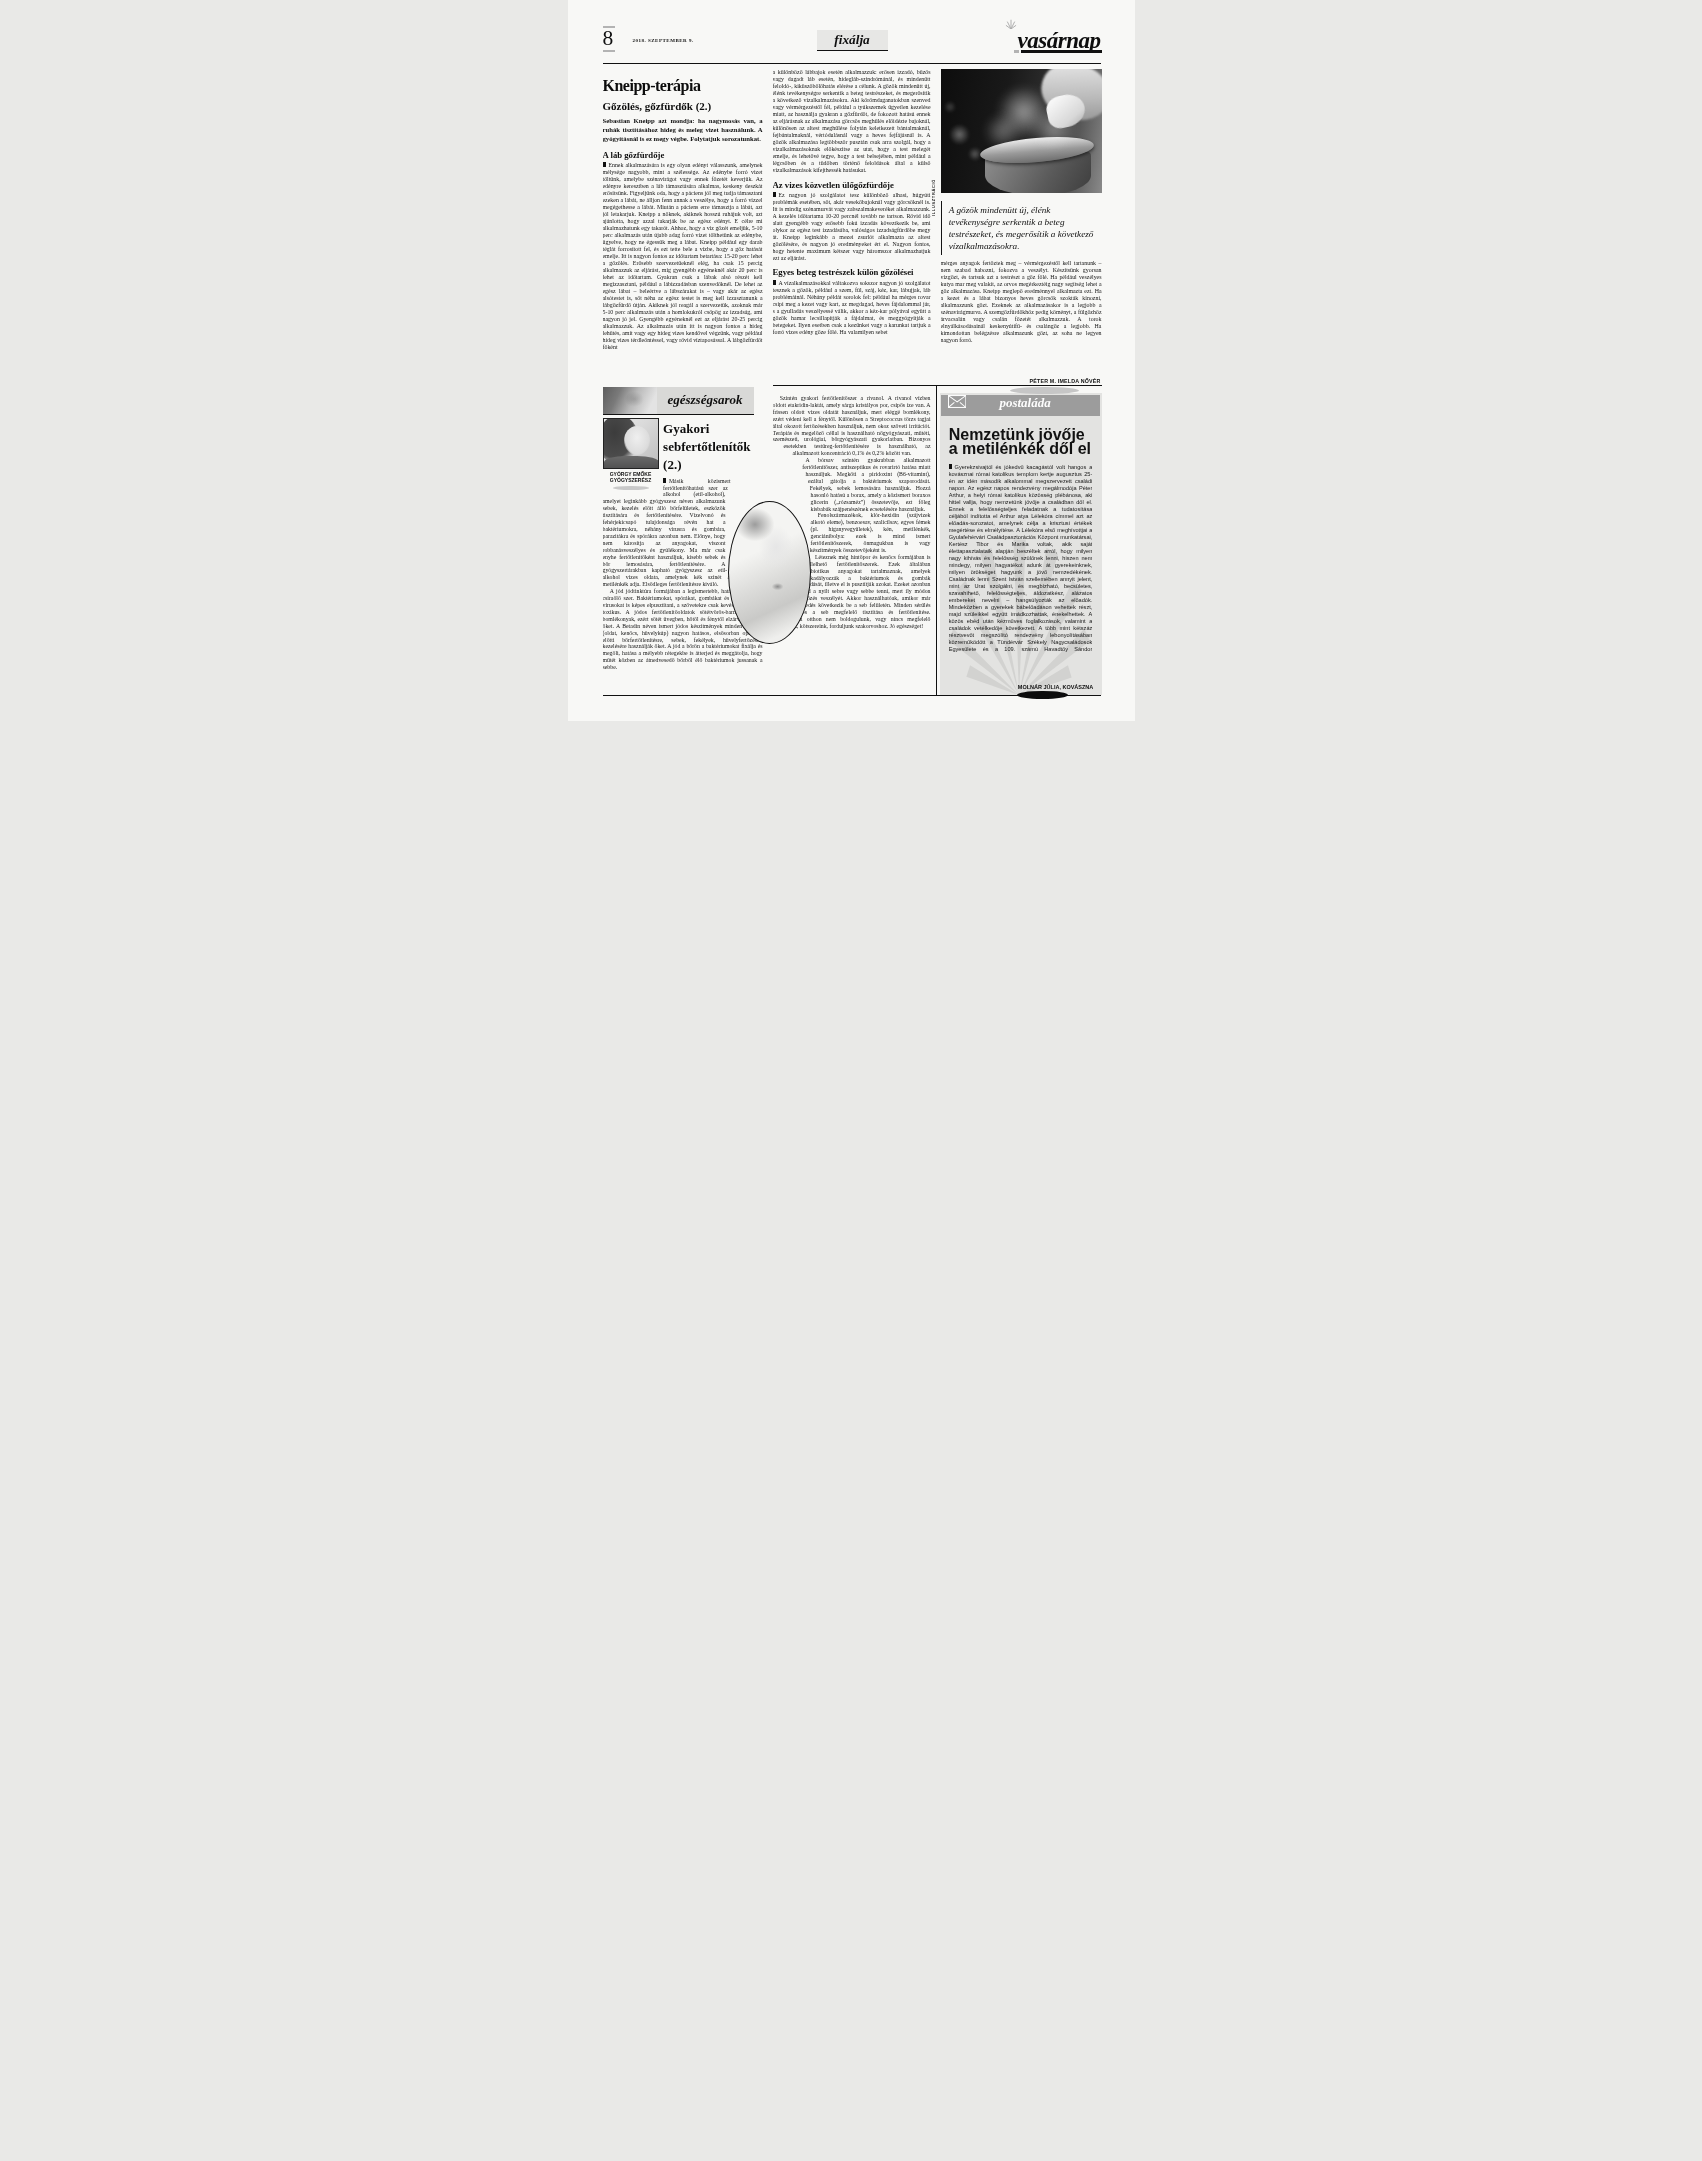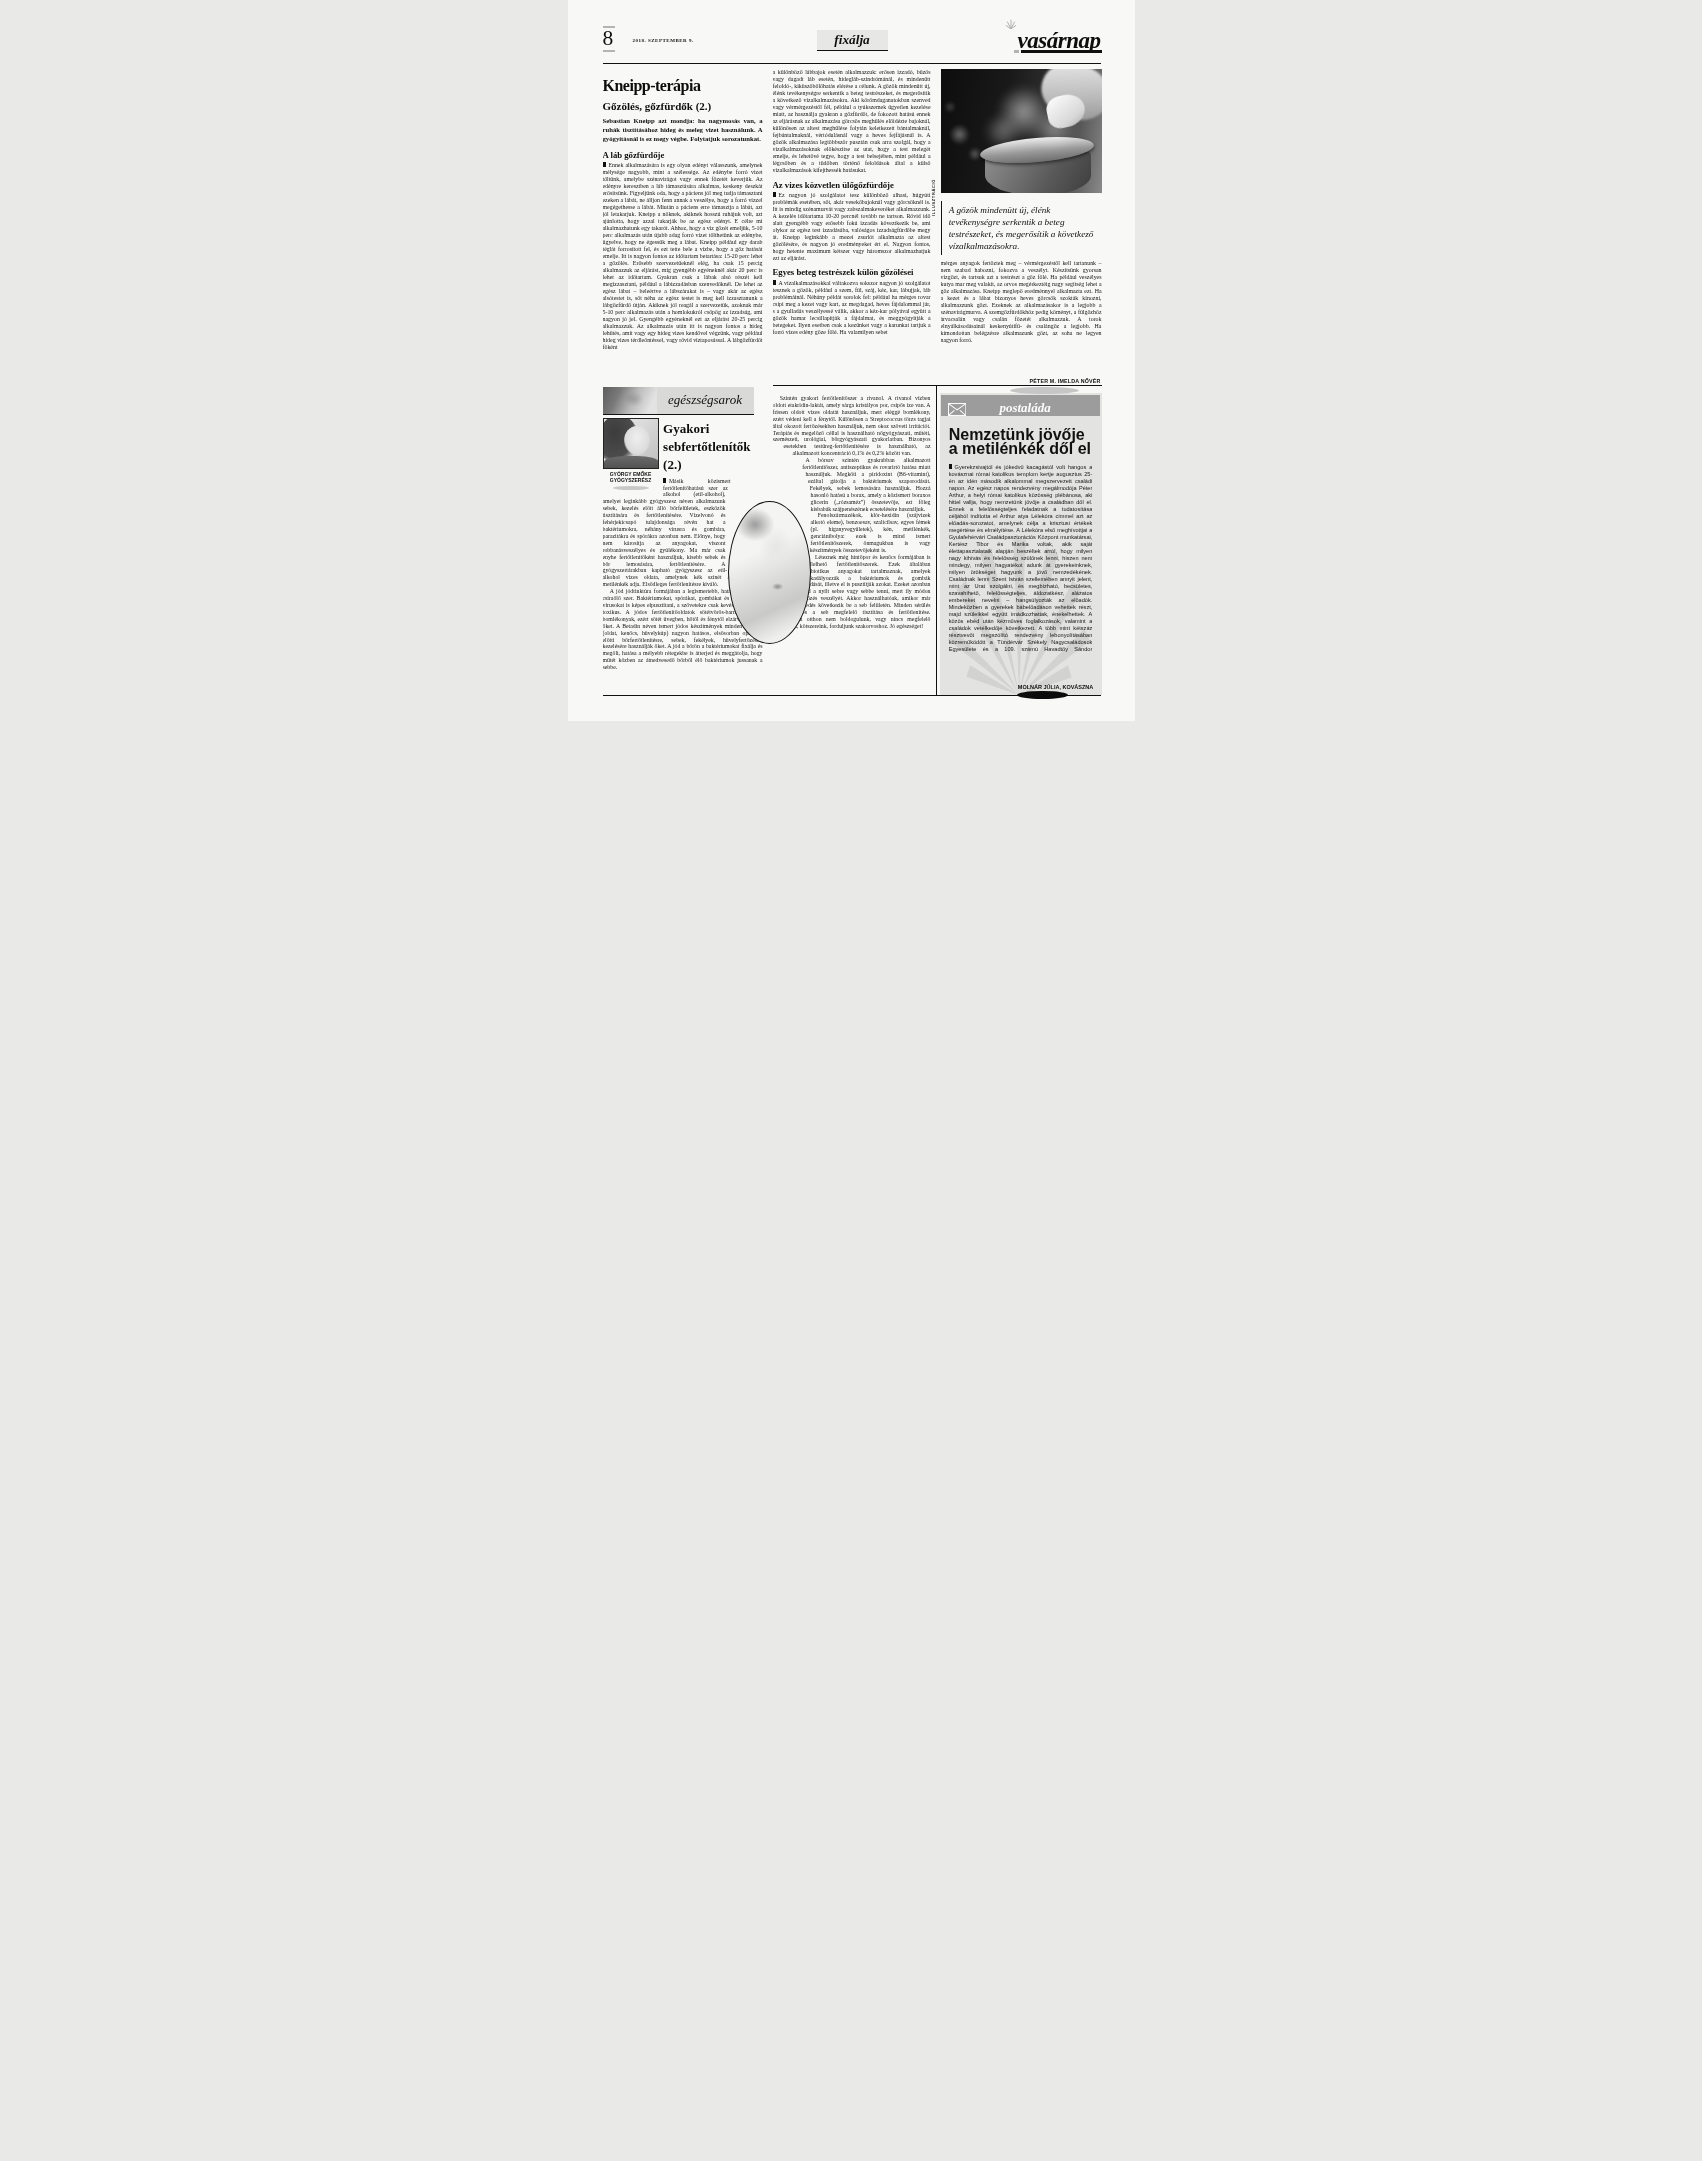"egészségsarok" .hc-band-label span { font-weight: normal -> bold }
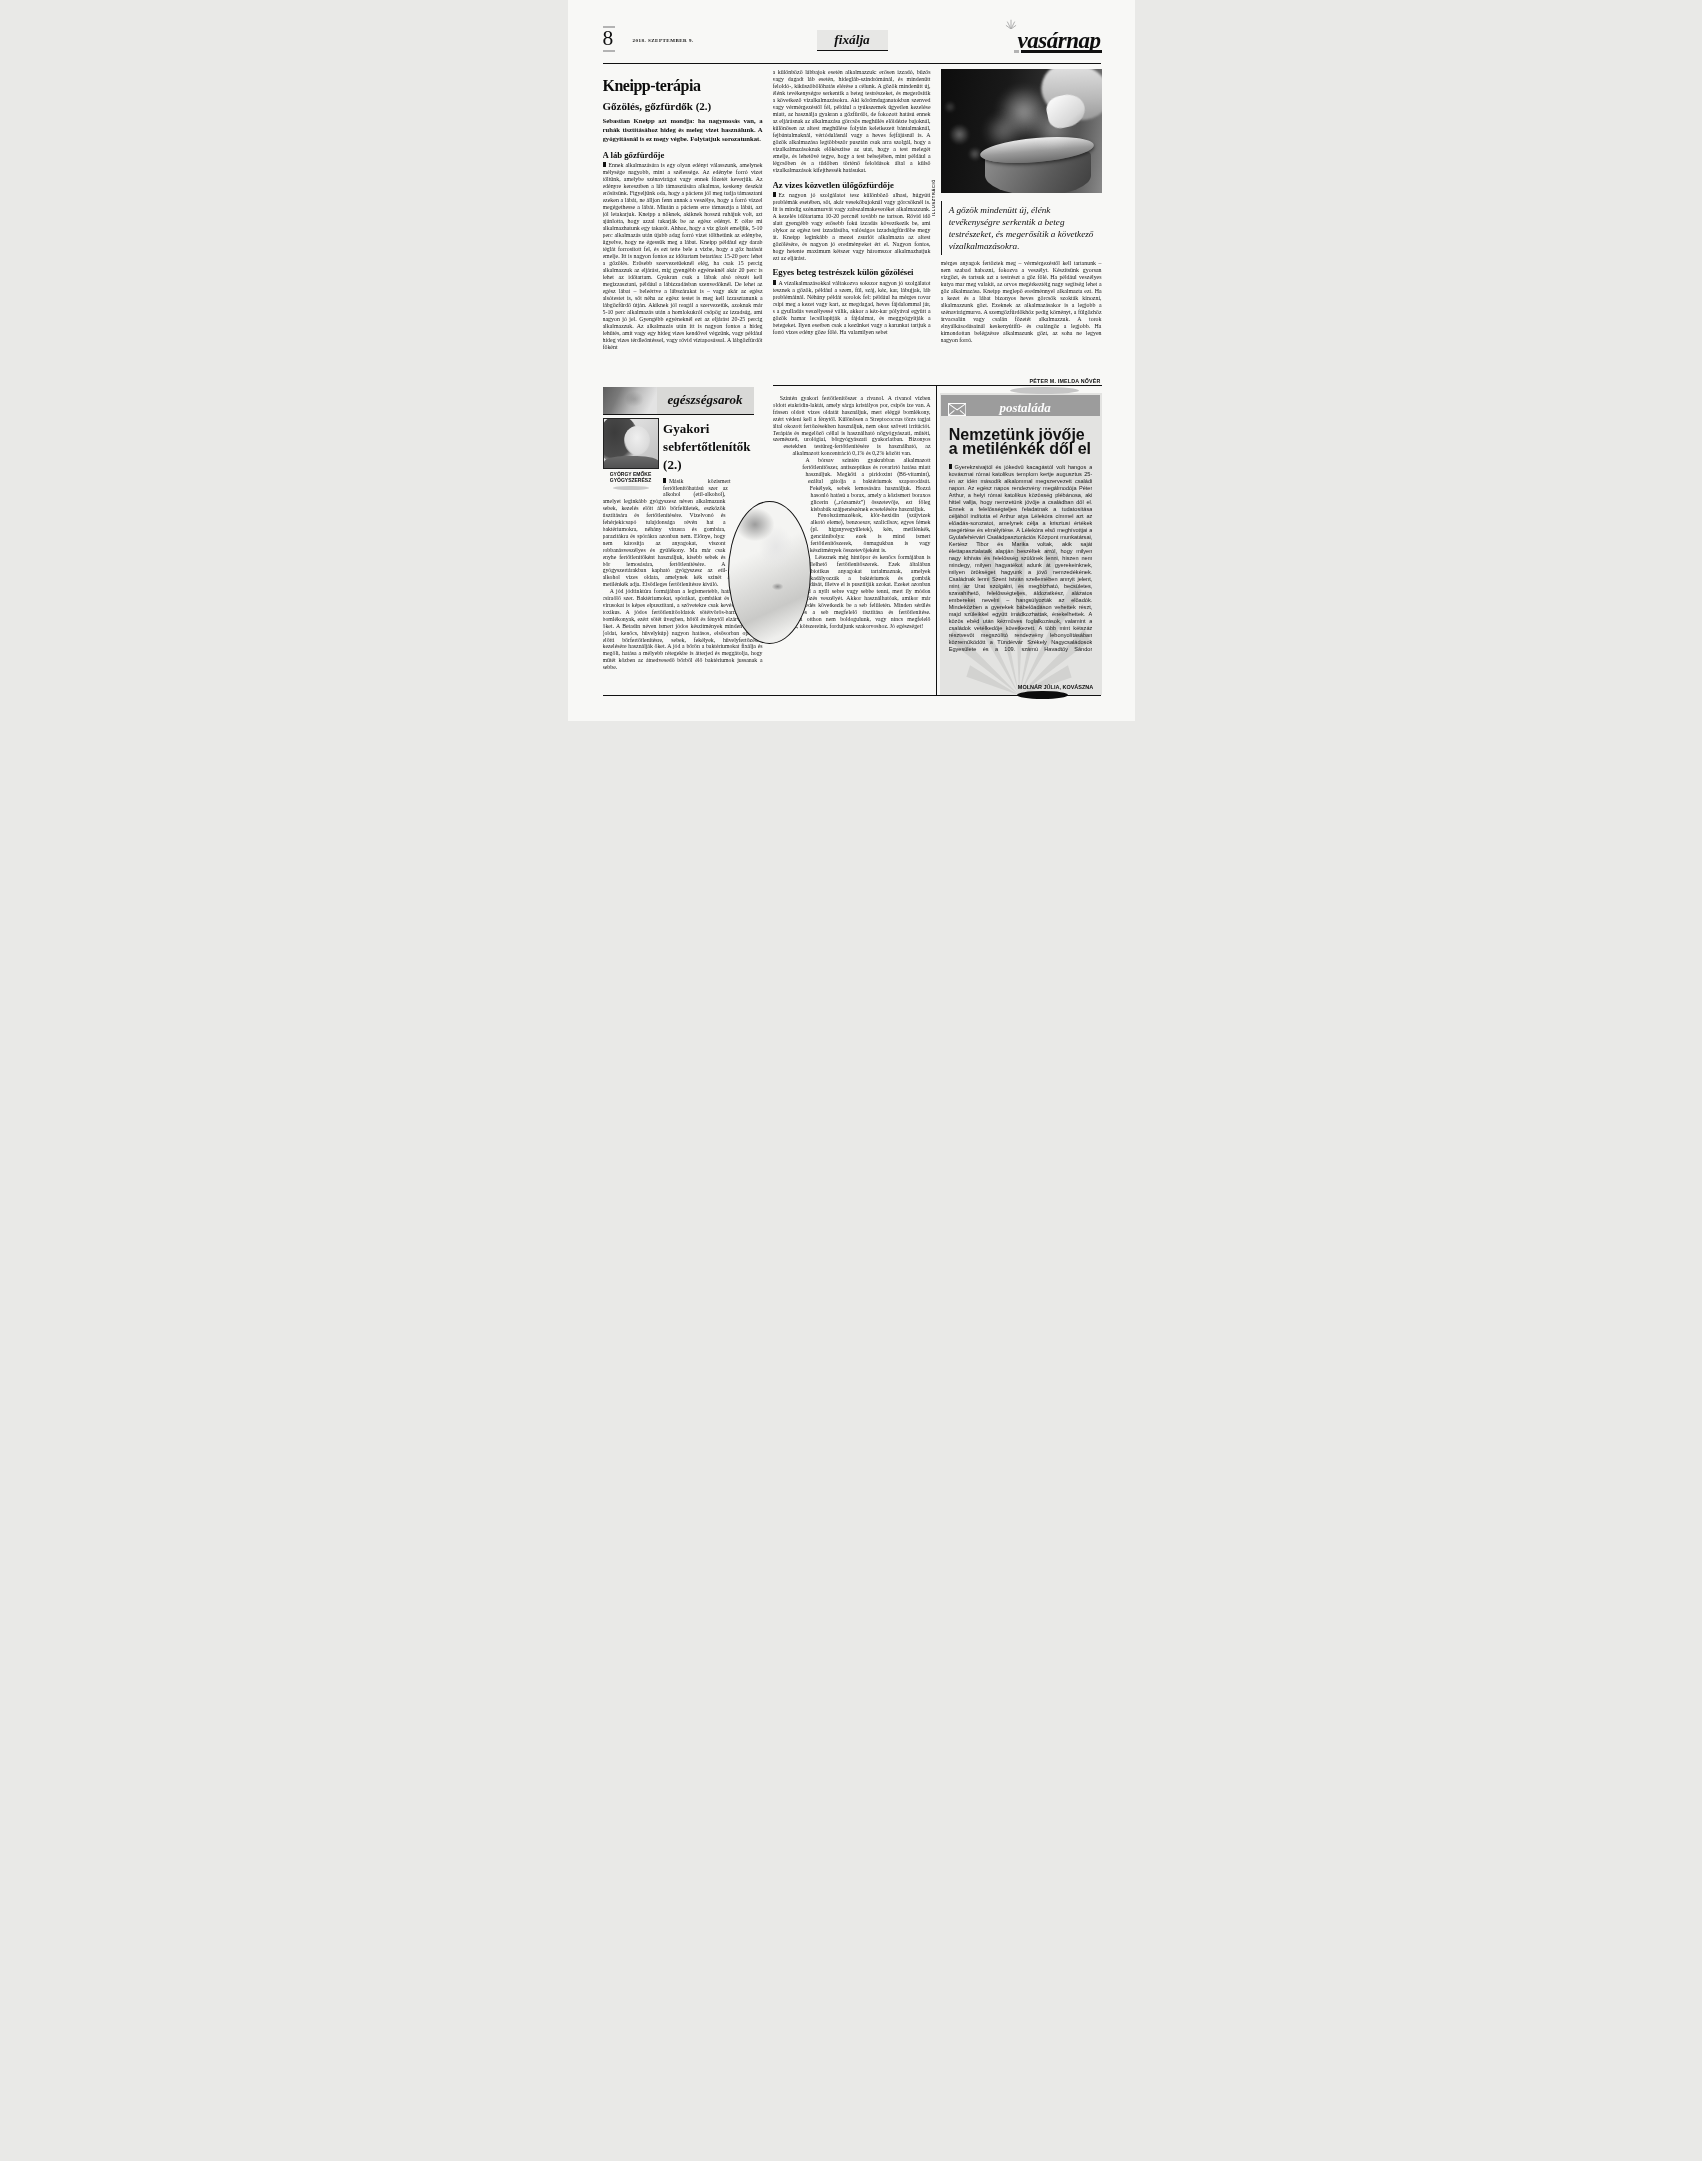"postaláda" .mb-band { align-items: flex-end -> flex-start }
